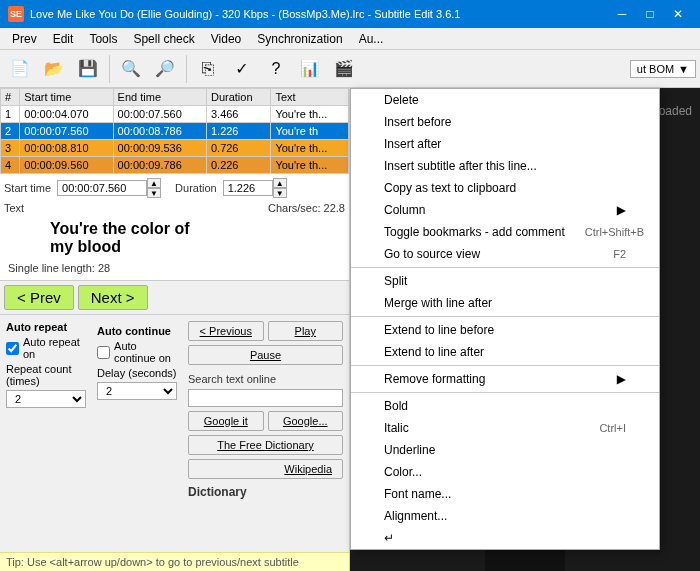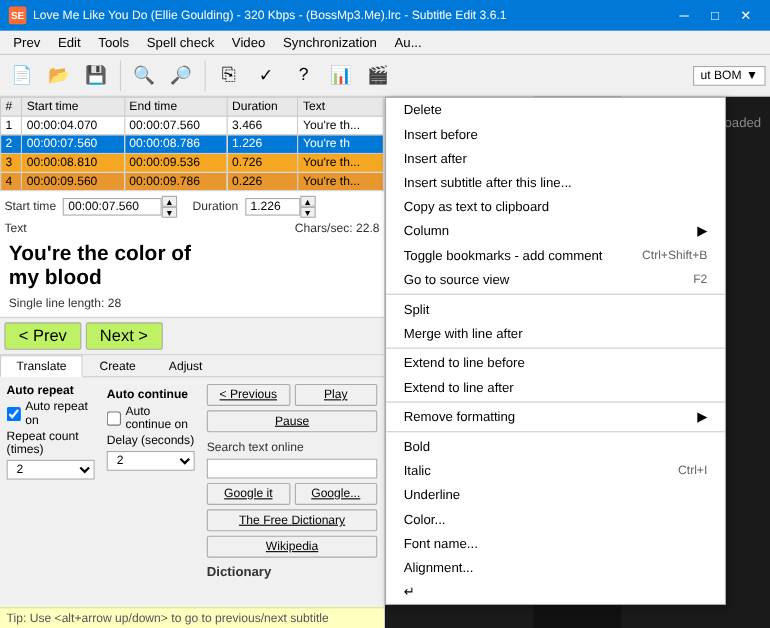"Delete" .ctx-item { padding: 4px 16px -> 4px 33px }
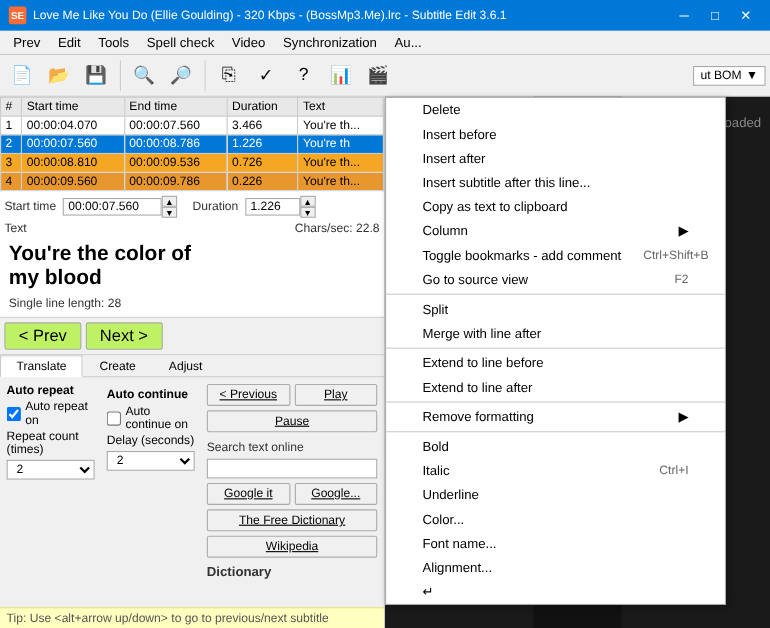"You're the color of" .subtitle-text-display { font-size: 19px -> 16px; margin-left: none -> 42px }
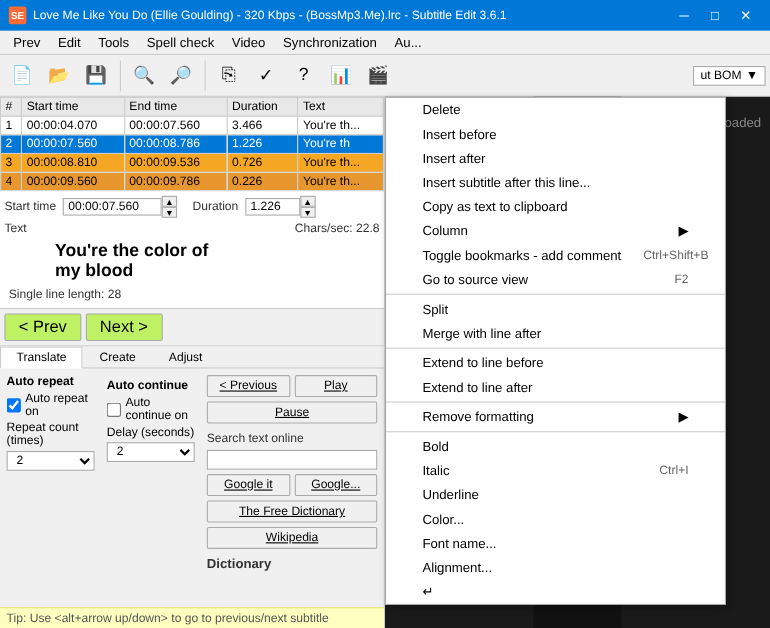"Translate" div.tab-bar { html: <div> <div>Translate</div> <div>Create</div> <div>Adjust</div> </div> -> none }
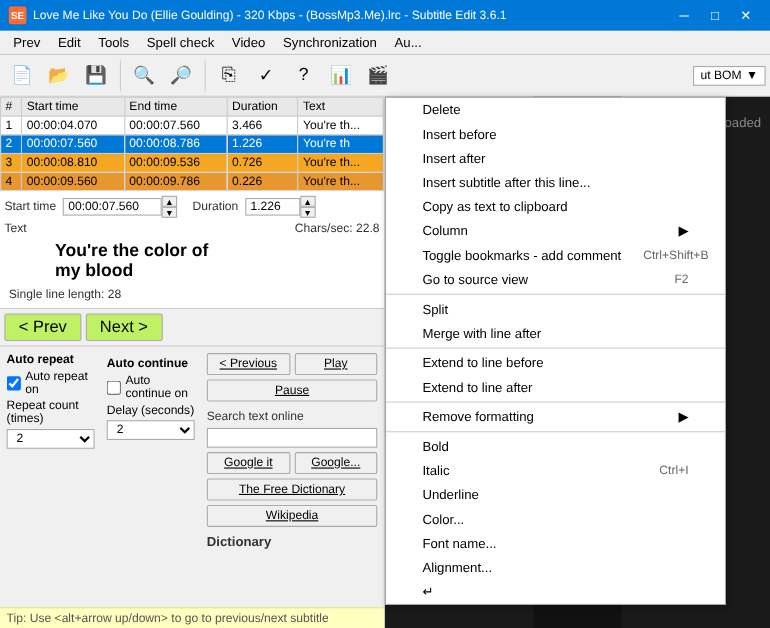"Wikipedia" button.action-btn { text-align: none -> right }
